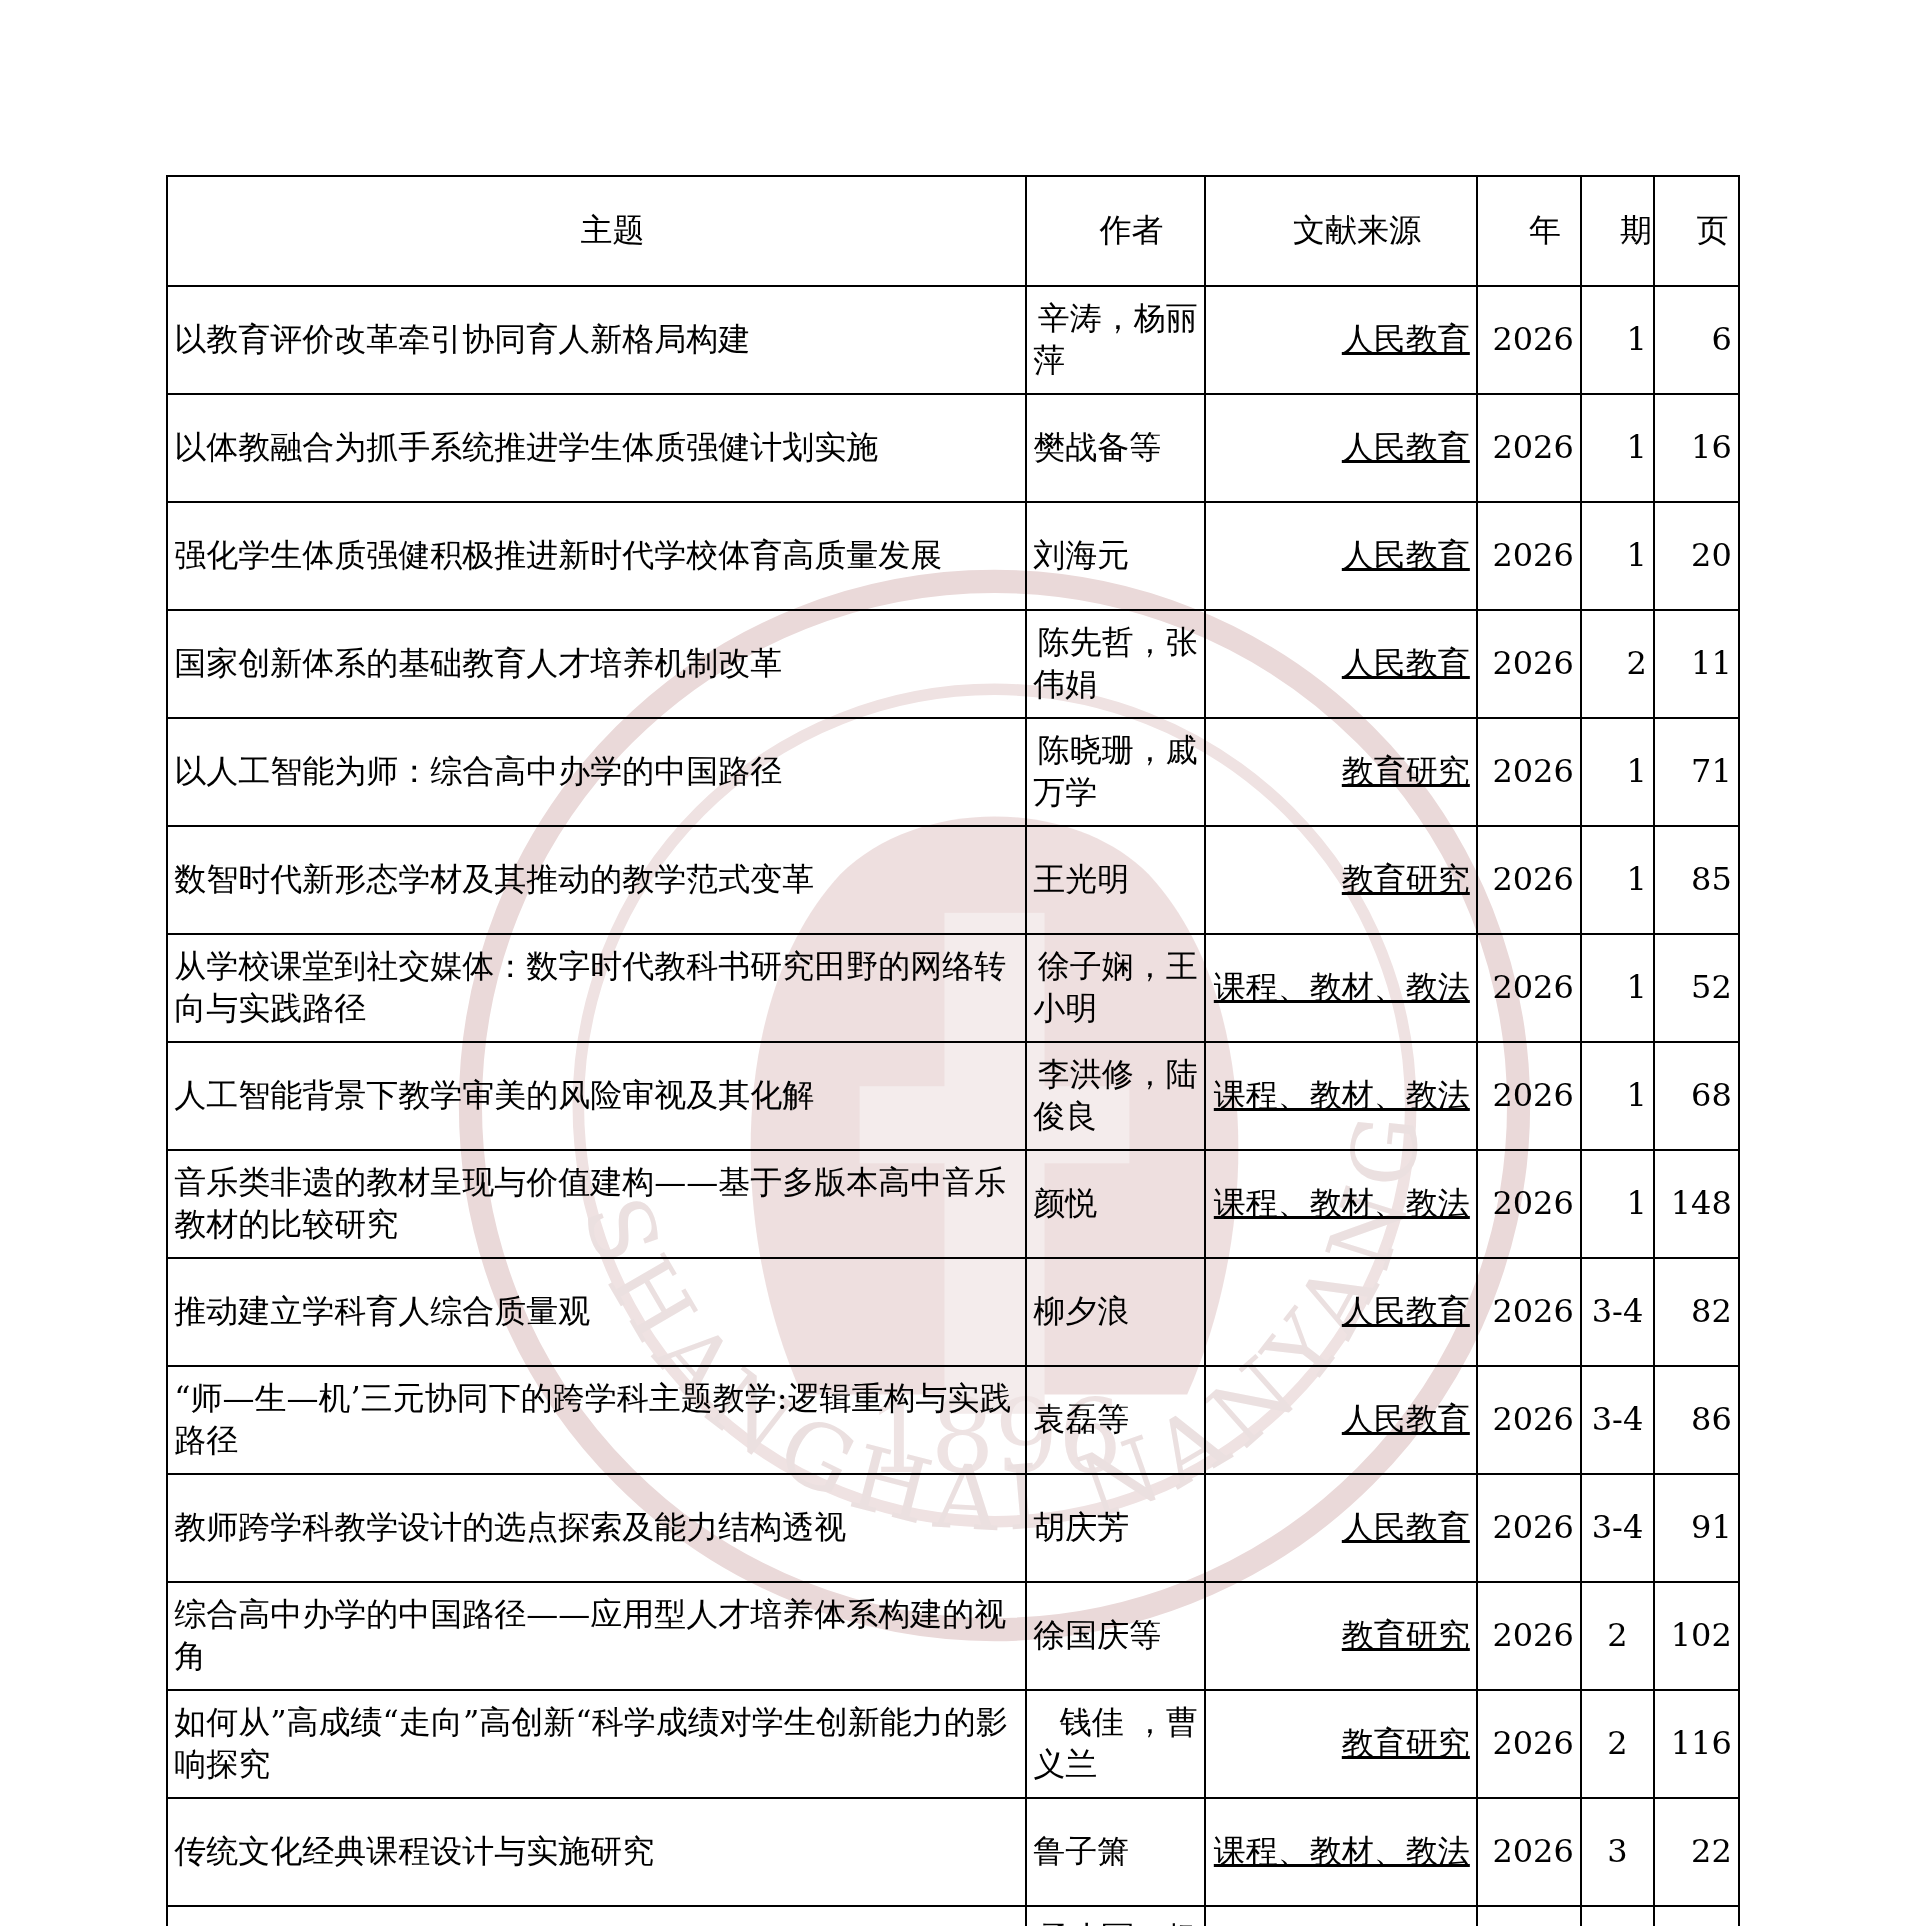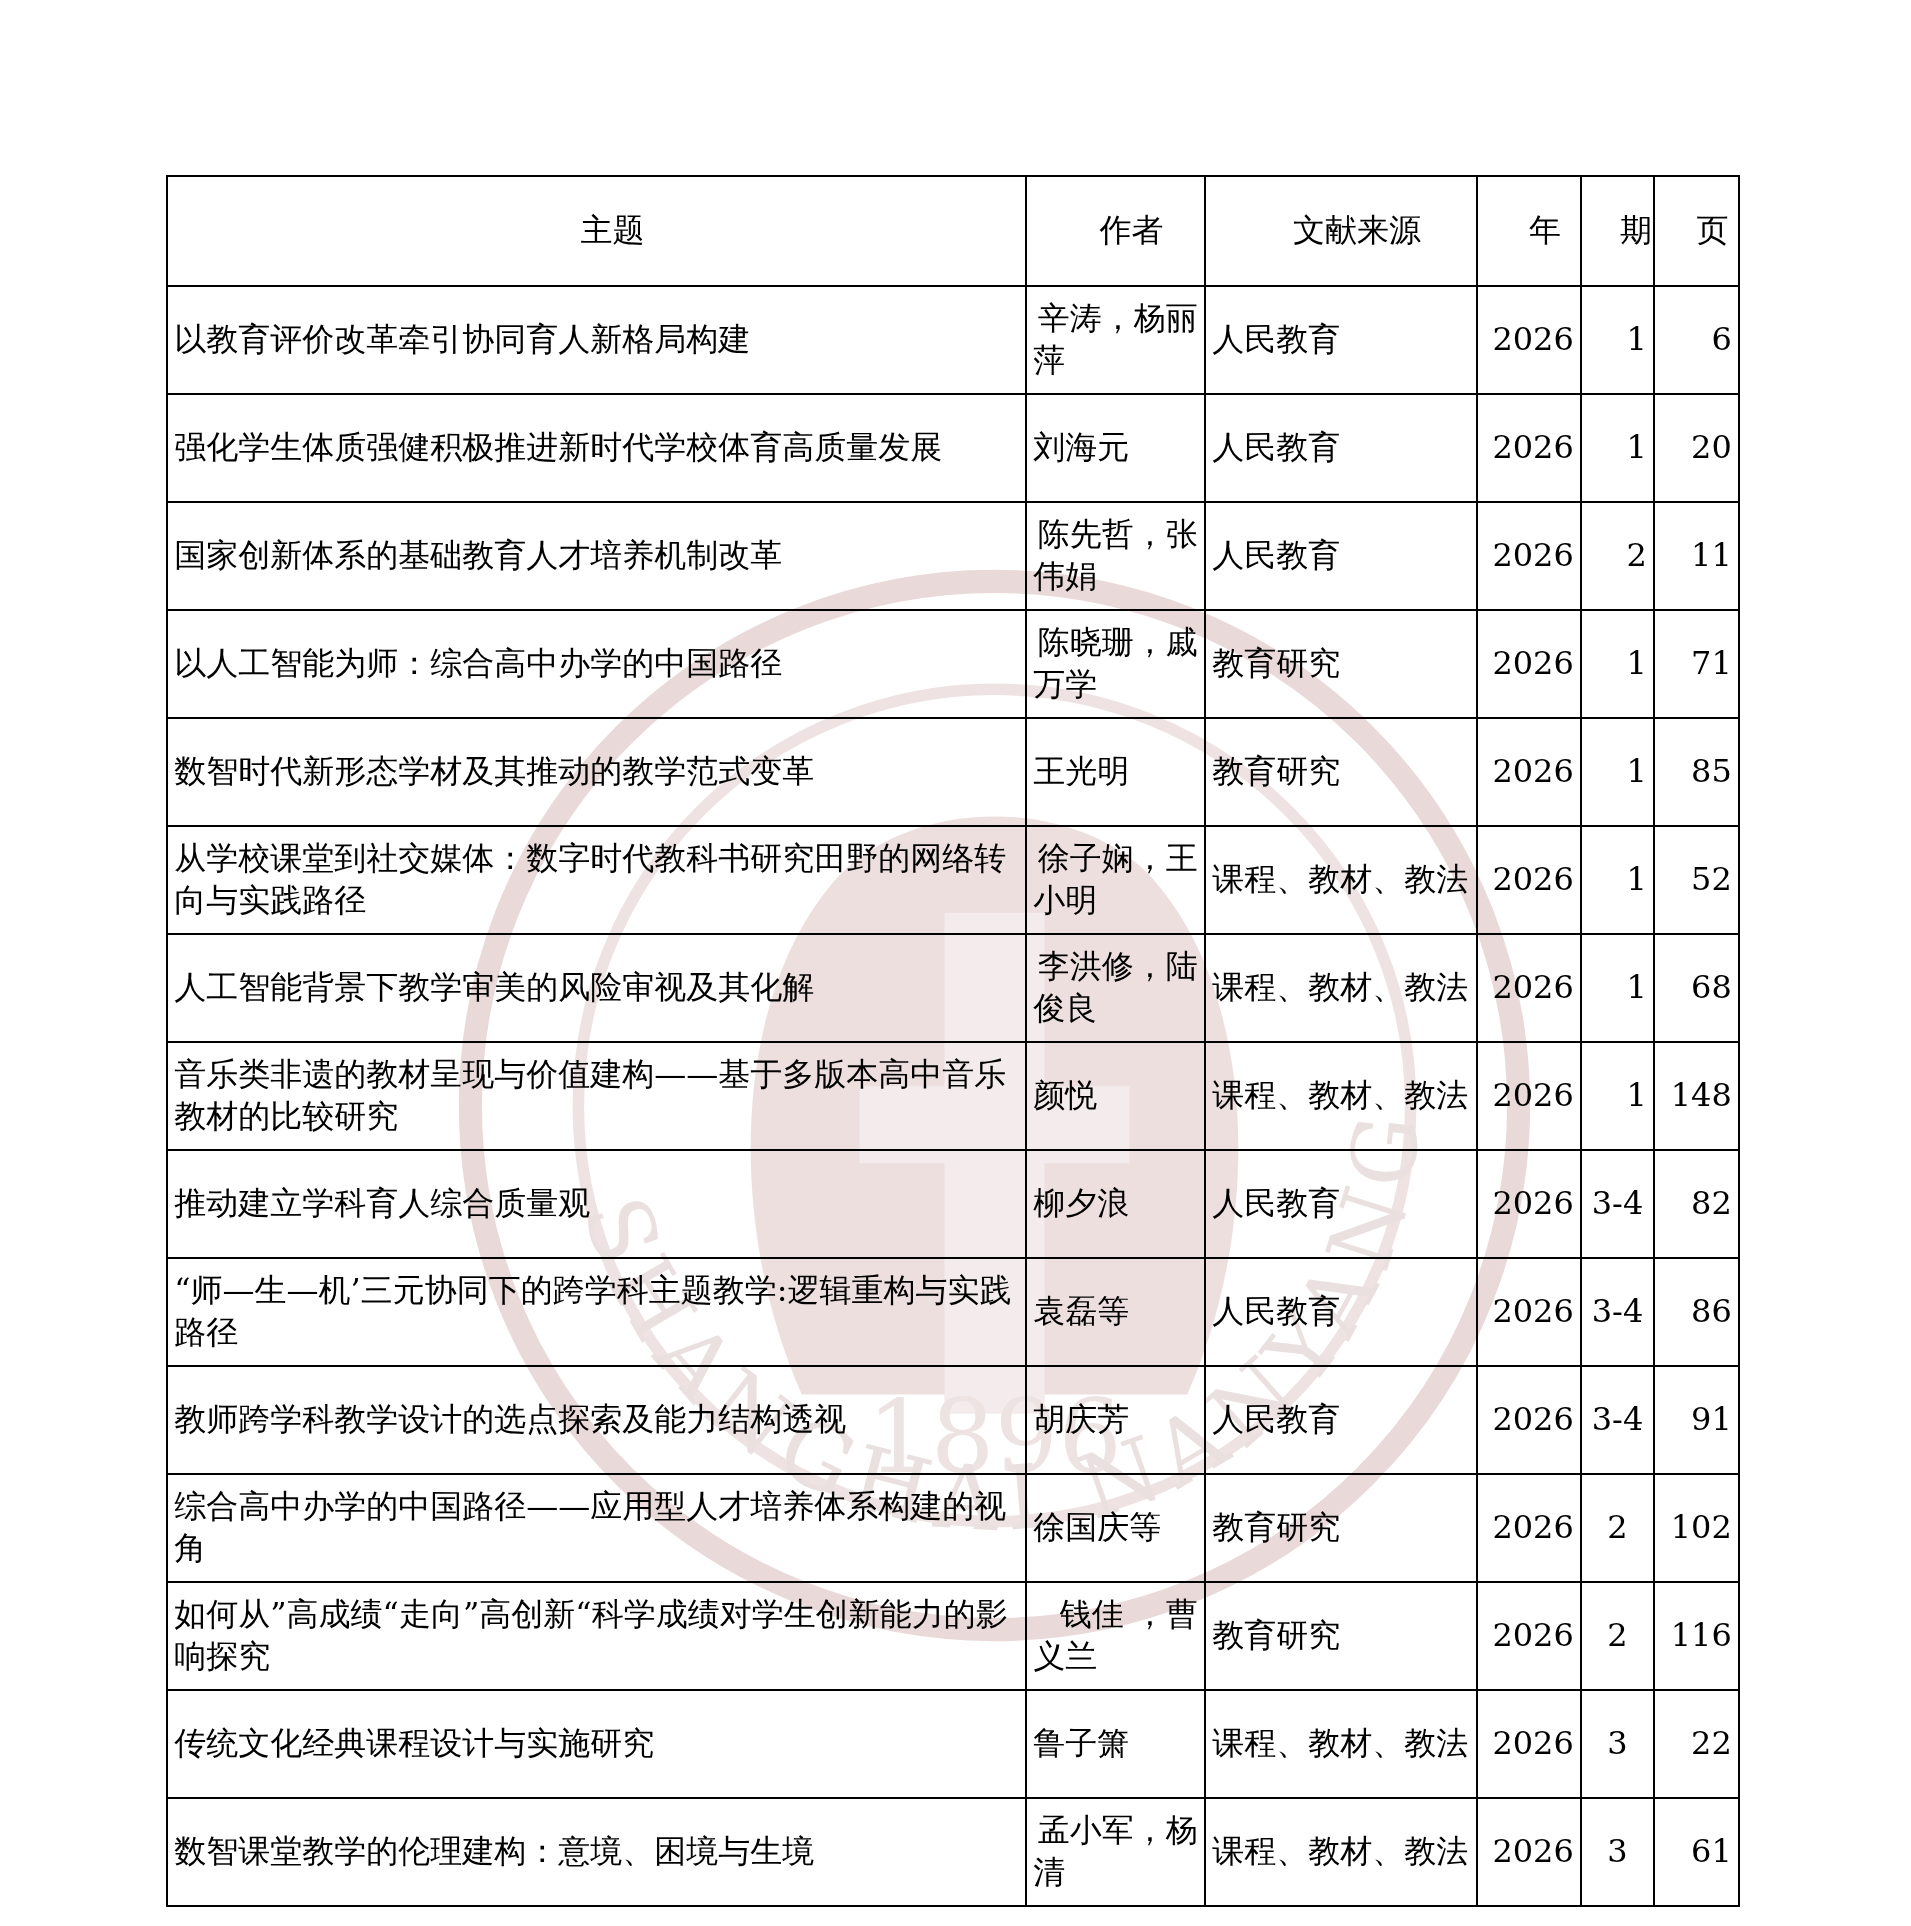"人民教育" td.source { text-align: left -> right; text-decoration: none -> underline }
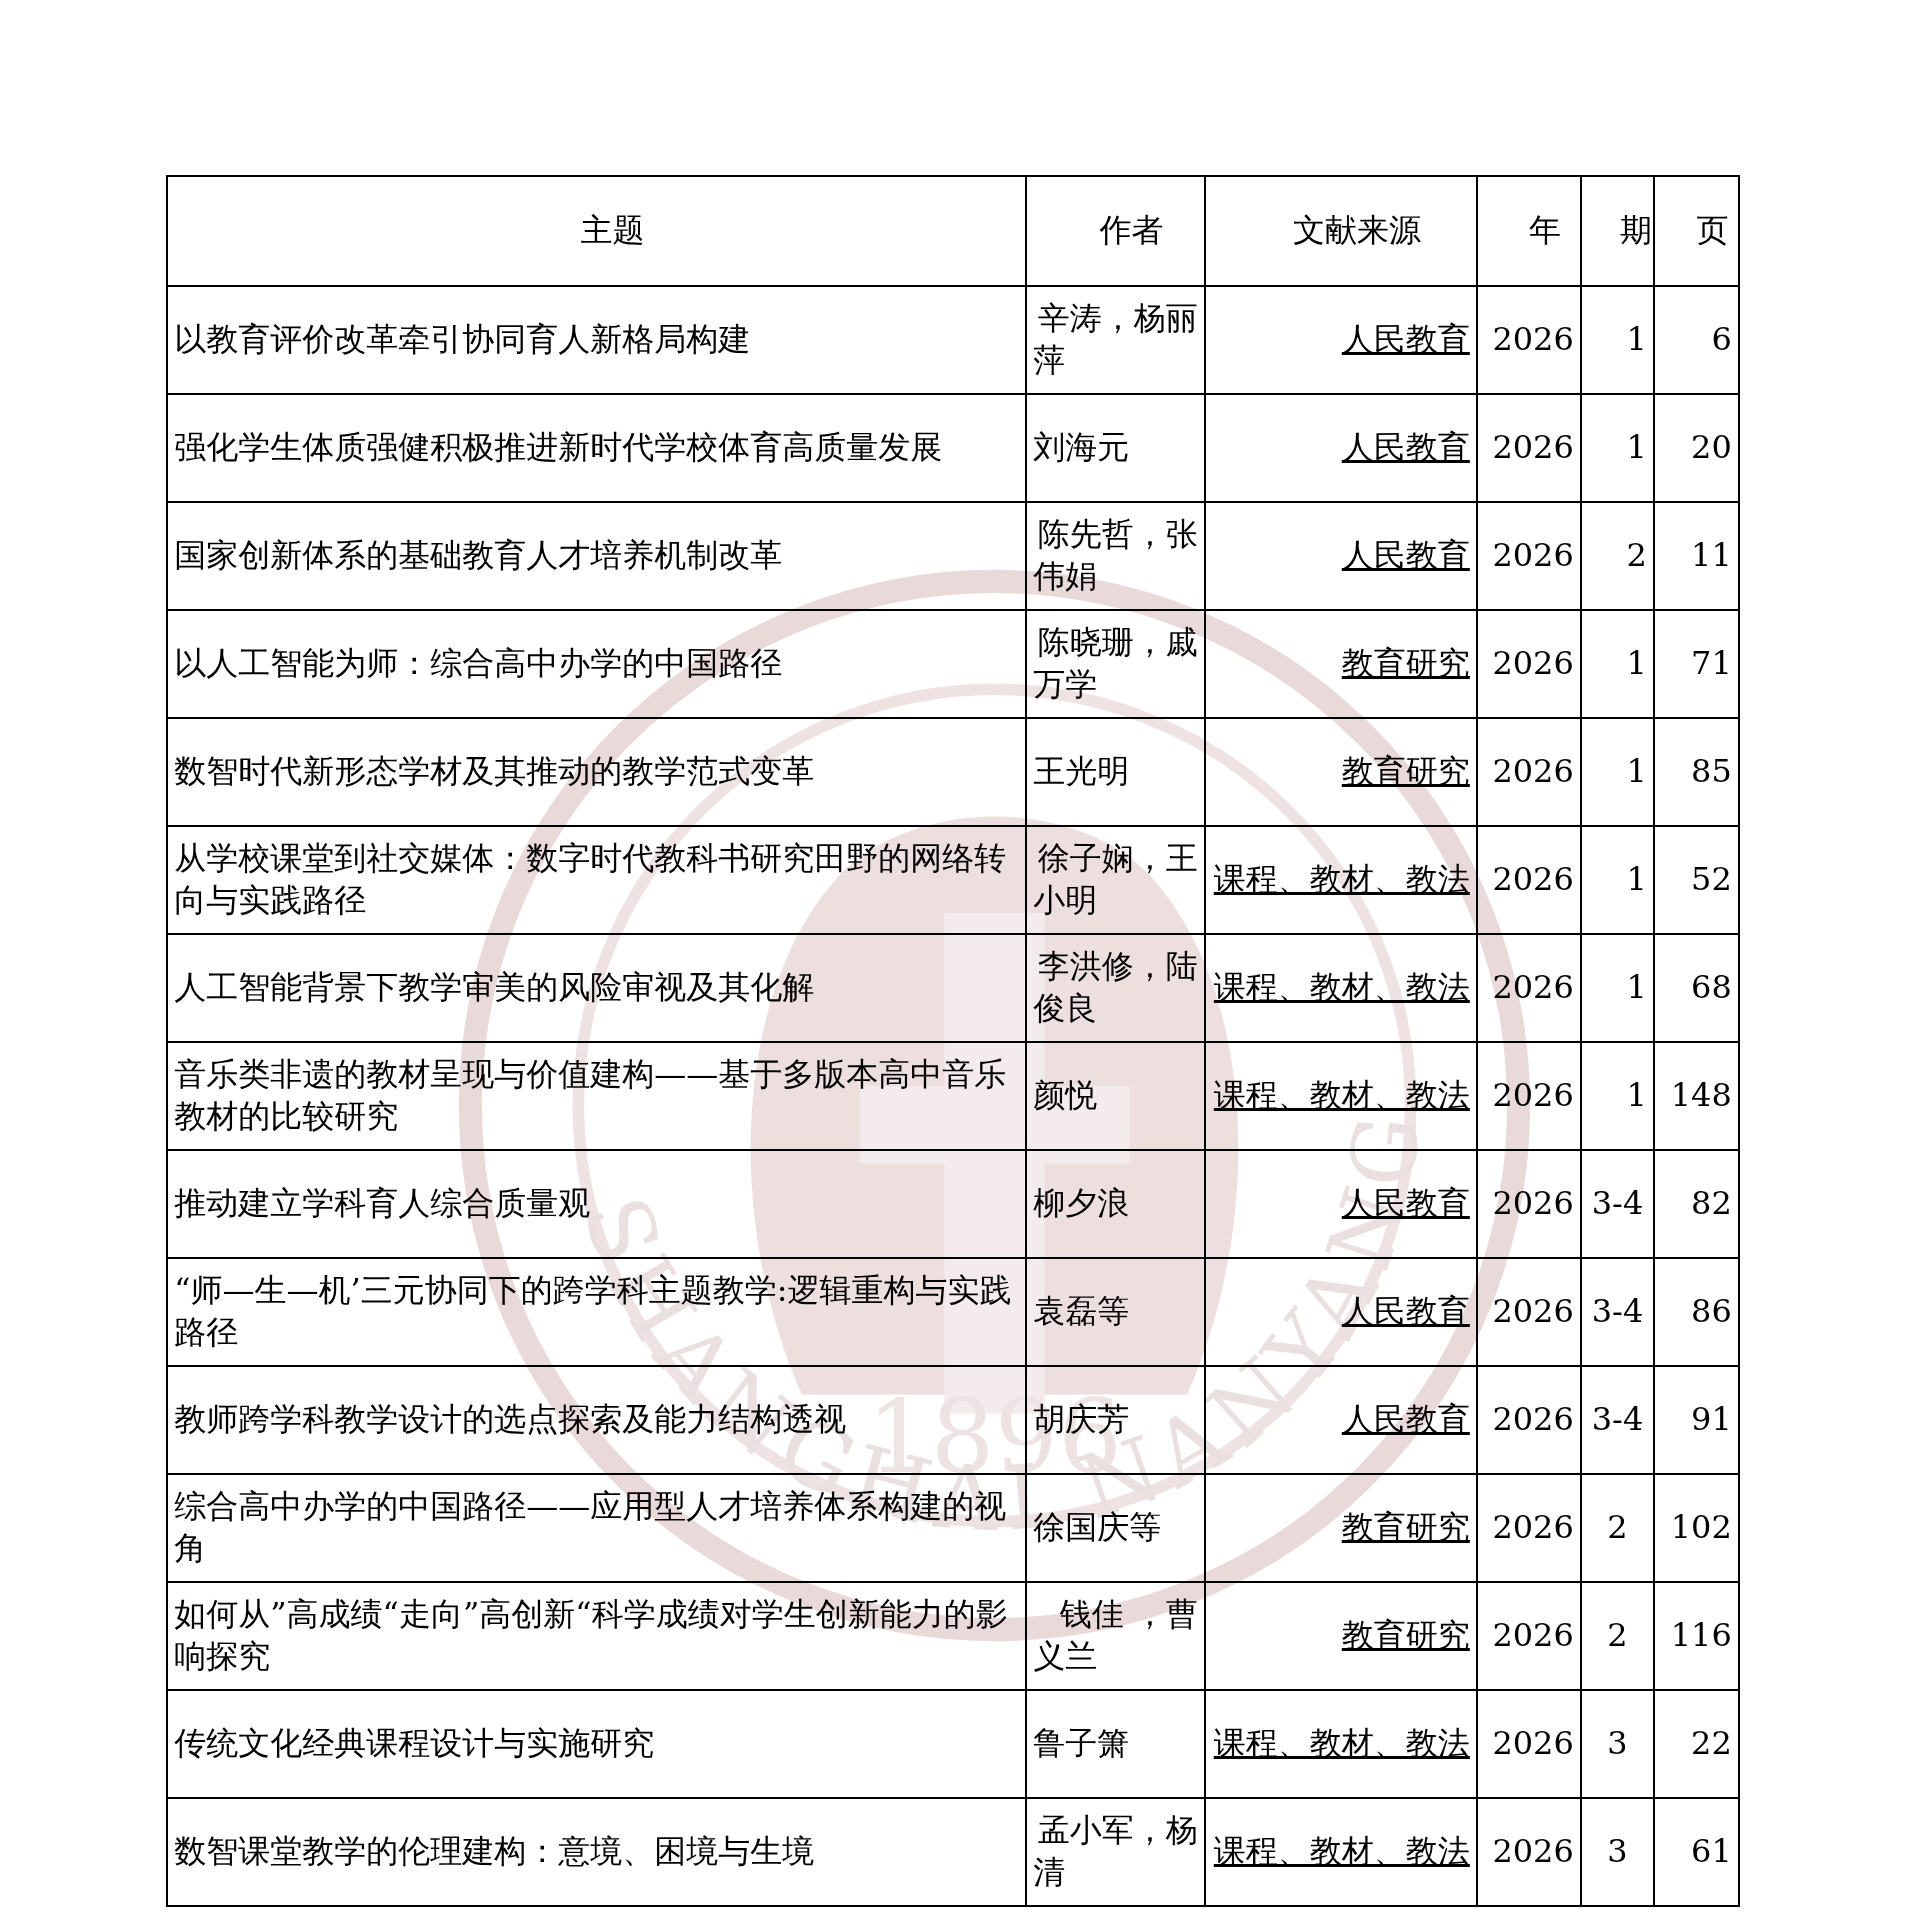"以体教融合为抓手系统推进学生体质强健计划实施" tr { html: none -> <tr> <td>以体教融合为抓手系统推进学生体质强健计划实施</td> <td>樊战备等</td> <td>人民教育</td> <td>2026</td> <td>1</td> <td>16</td> </tr> }
